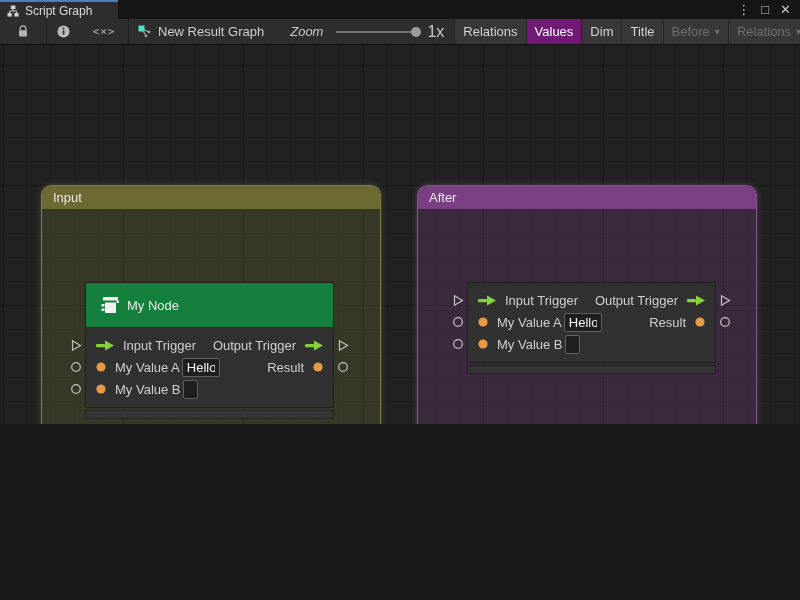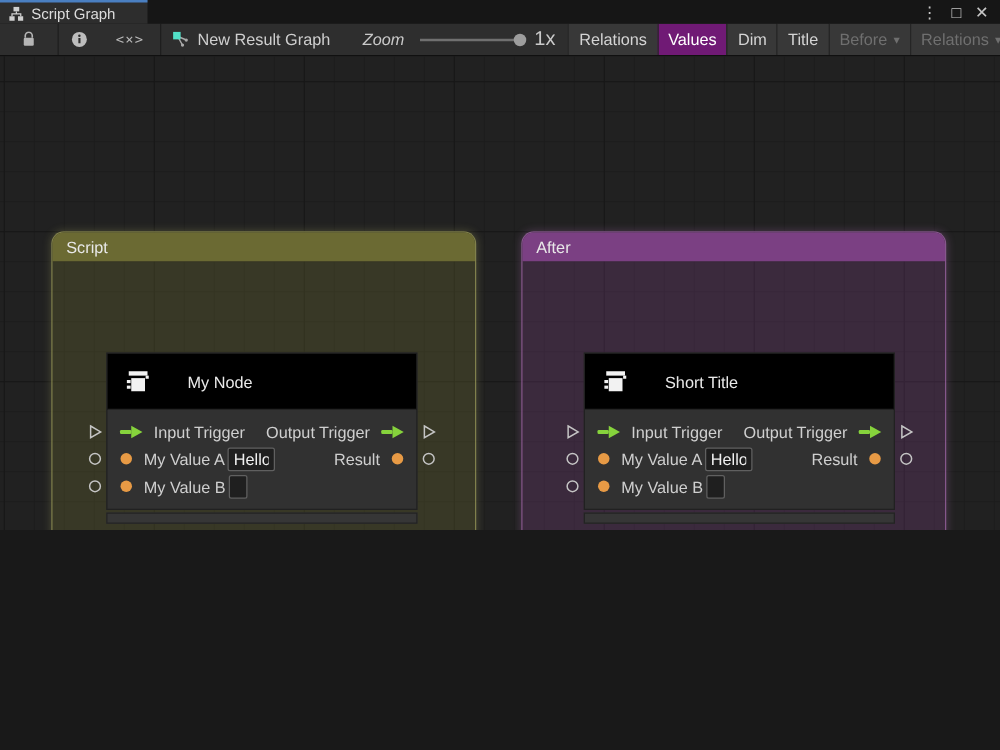"Script" span { text: Script -> Input }
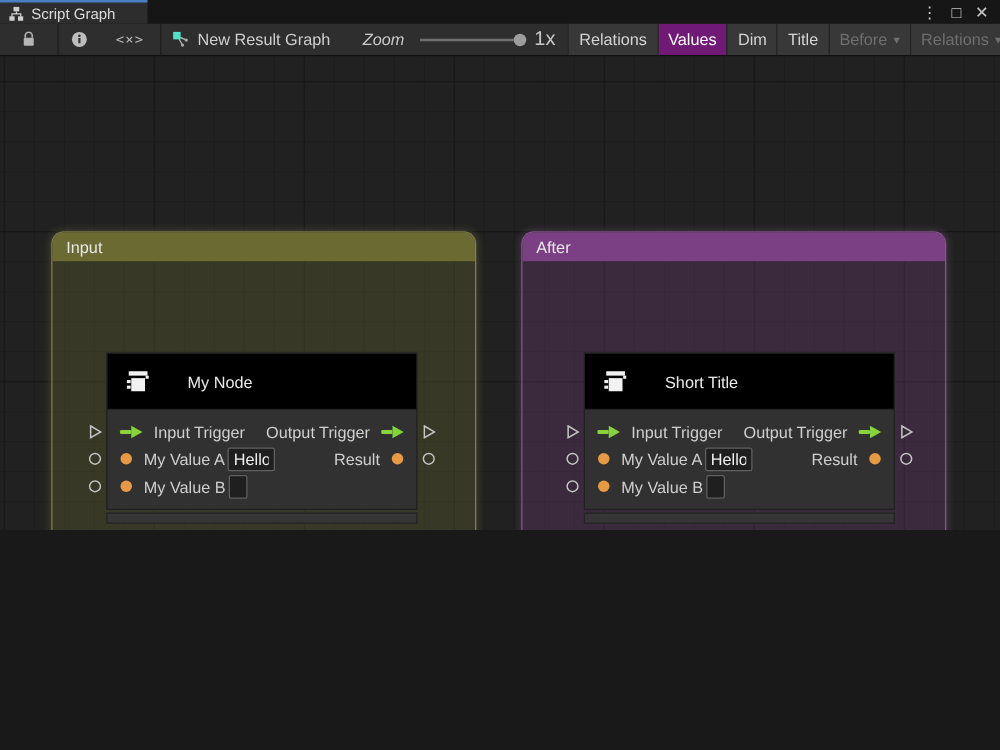"My Node" .node-header { background: #000000 -> #15803d; gap: 28px -> 5px }
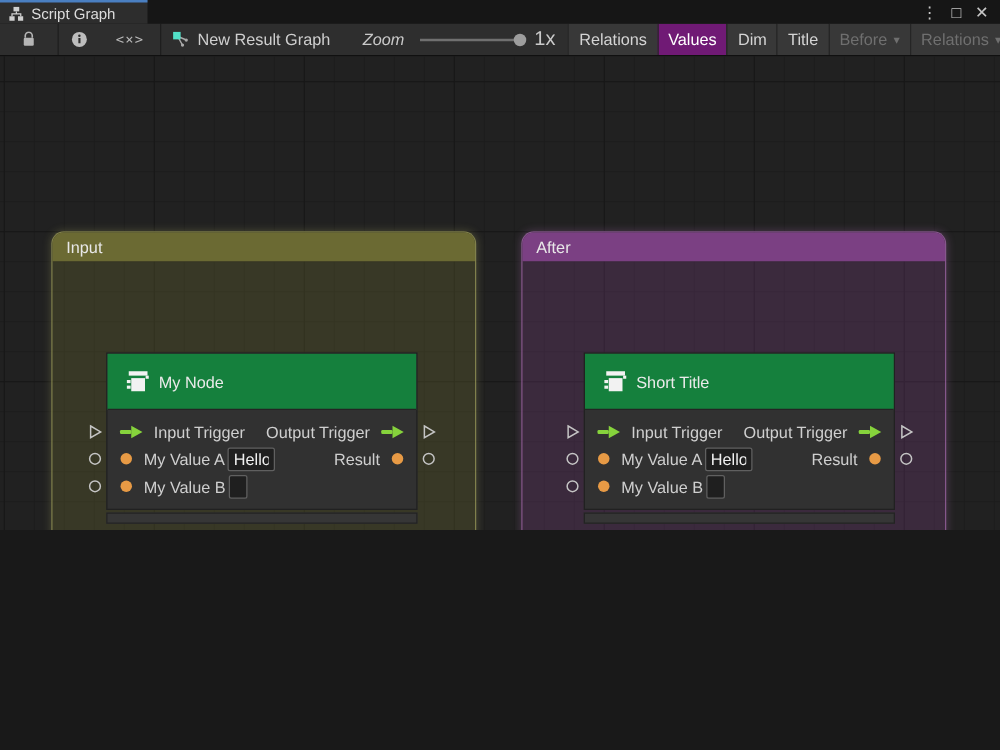"Short Title" div.node-header { html: <div> <svg> <rect></rect> <rect></rect> <rect></rect> <rect></rect> <rect></rect> </svg> <span>Short Title</span> </div> -> none }
